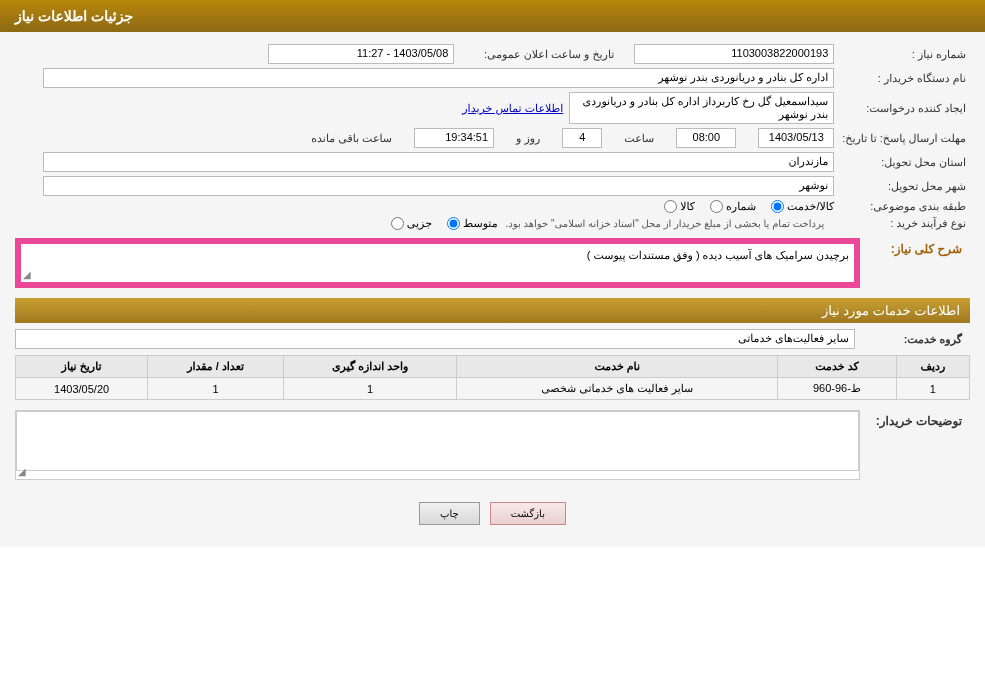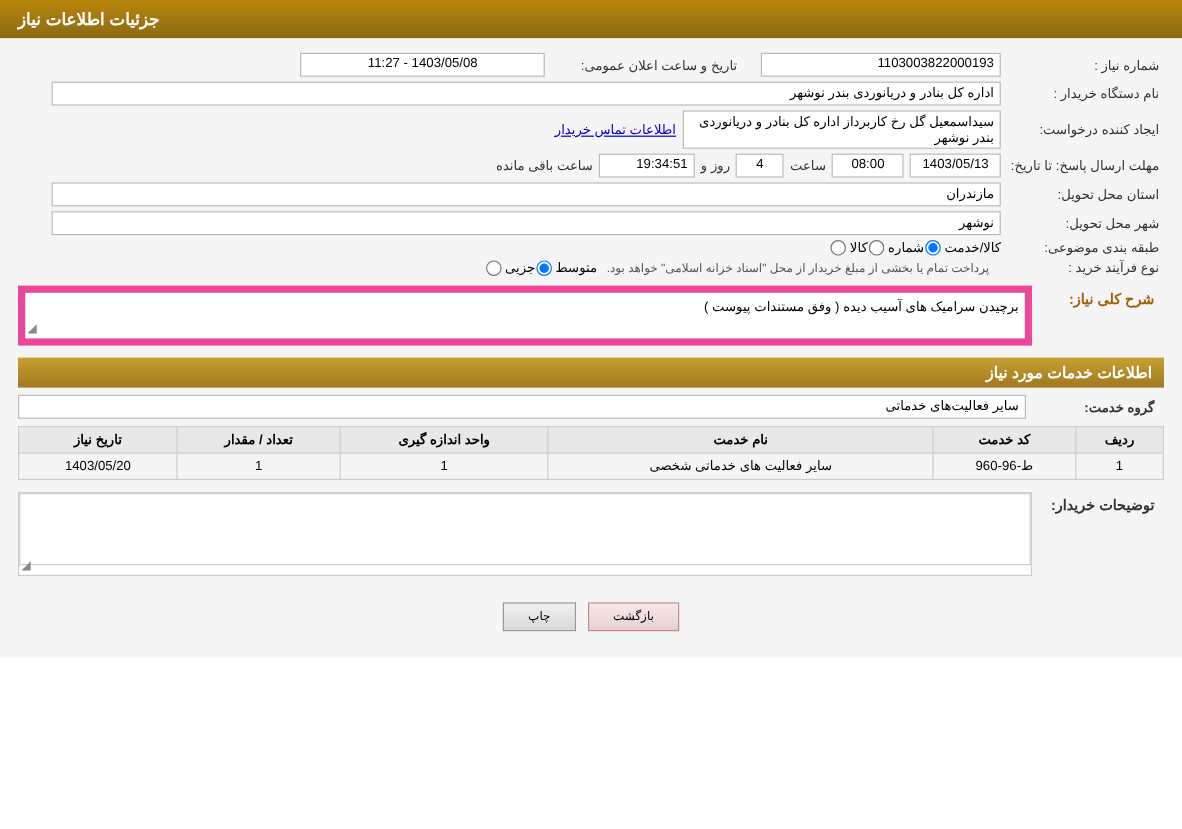"1403/05/08 - 11:27" div.input-field { text-align: center -> none; width: 204px -> 186px }
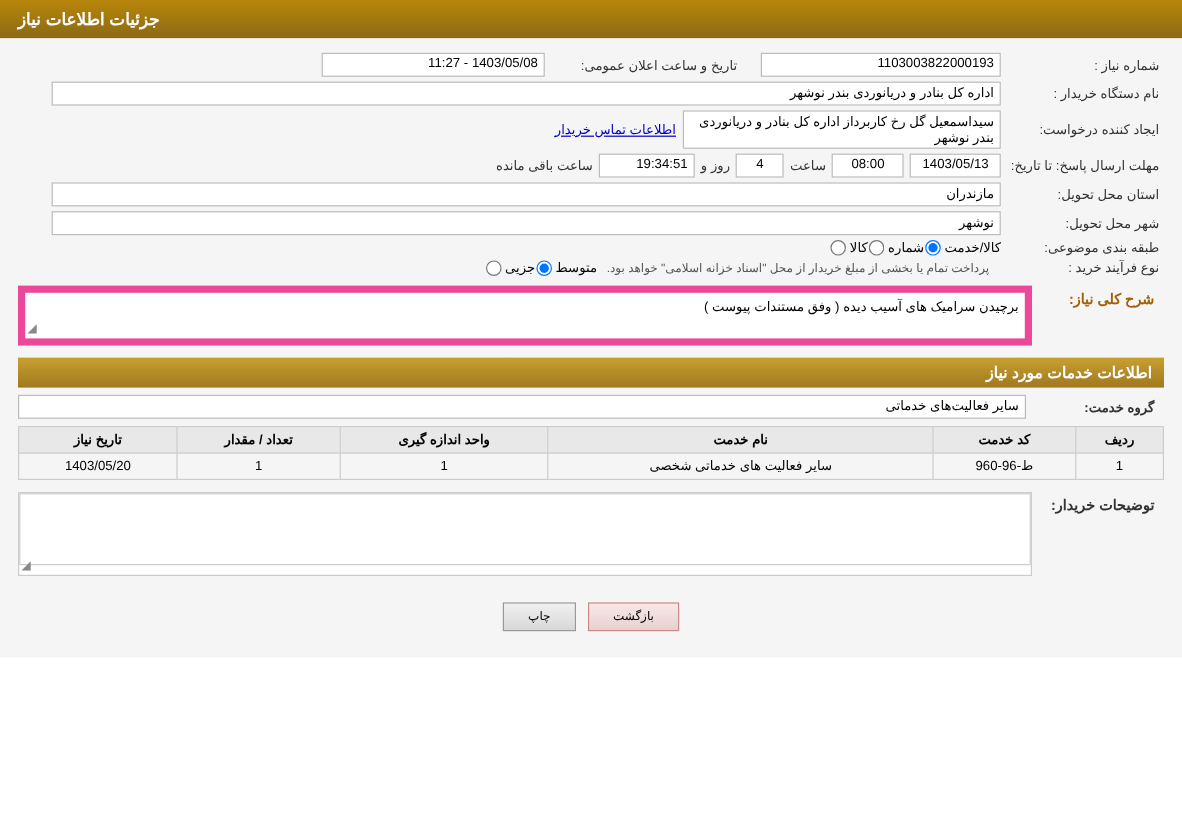"ساعت باقی مانده" div { gap: 5px -> 22px }
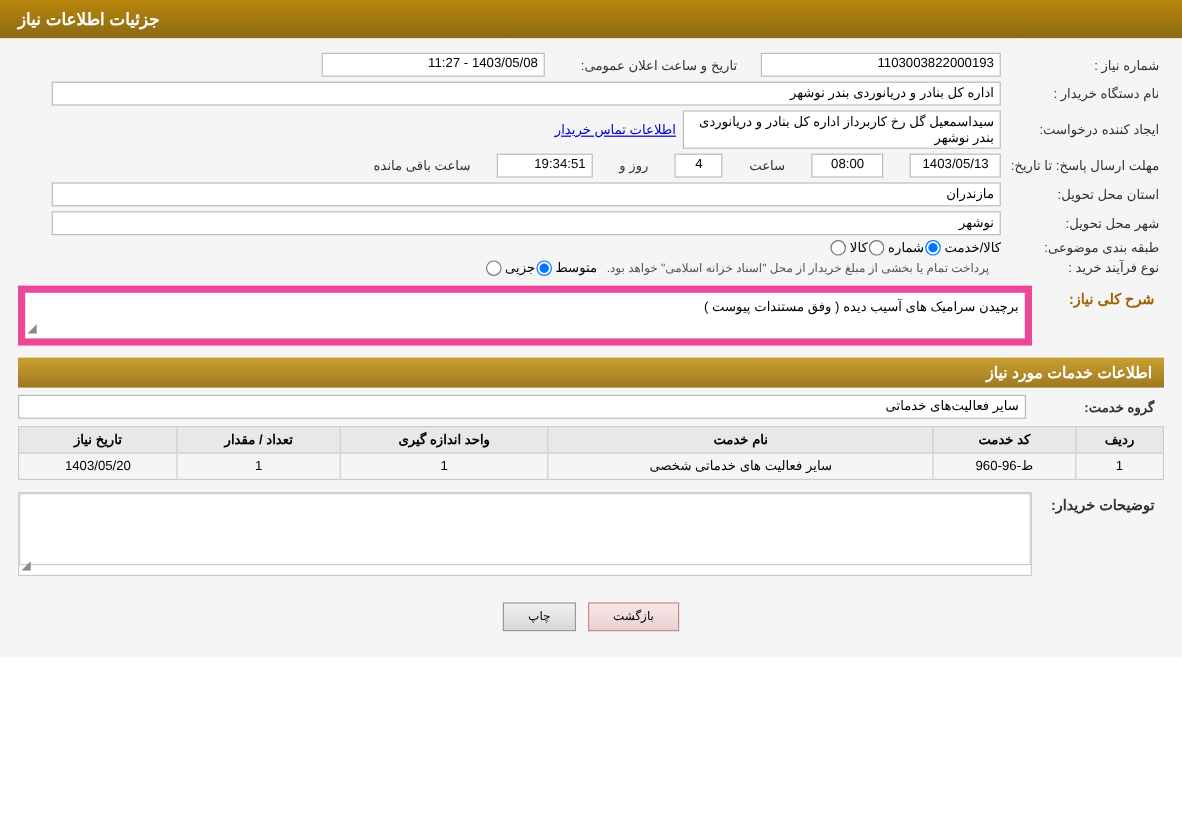"کالا" .radio-group { gap: 1px -> 15px }
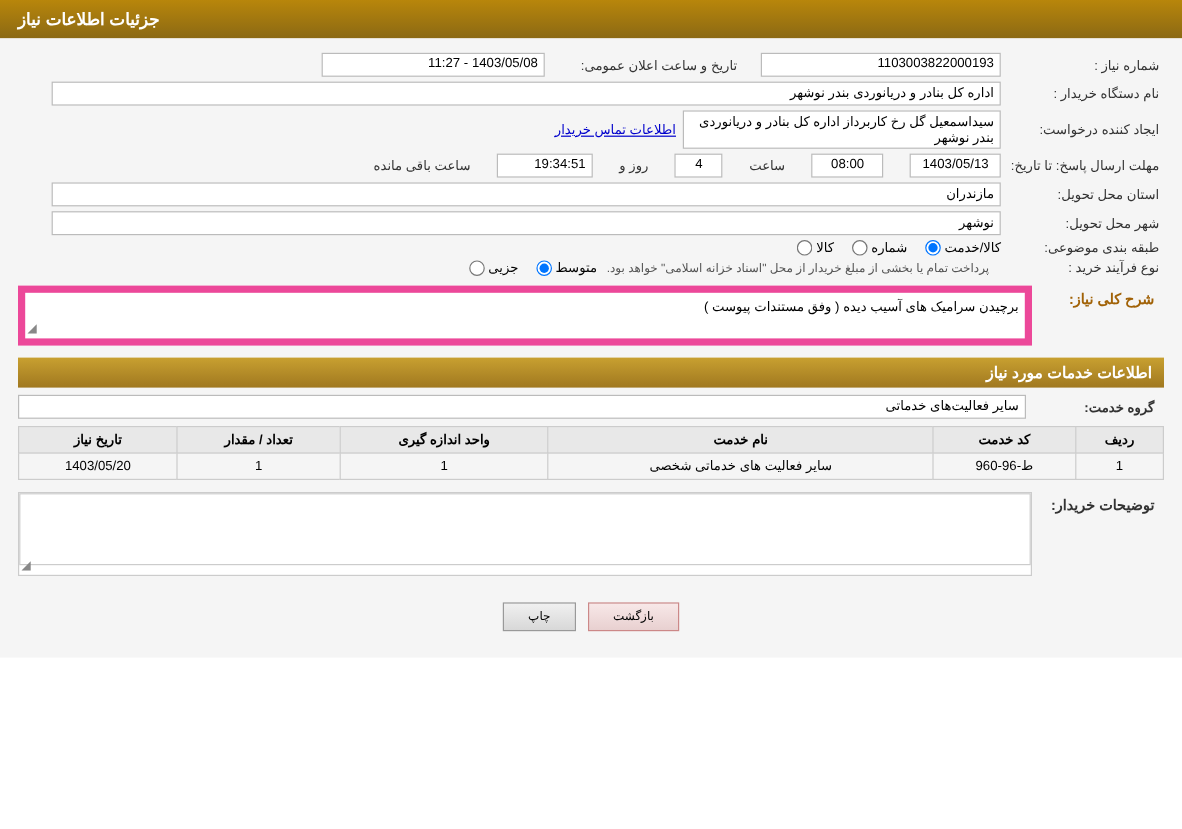"اطلاعات خدمات مورد نیاز" .section-header { font-weight: bold -> normal }
